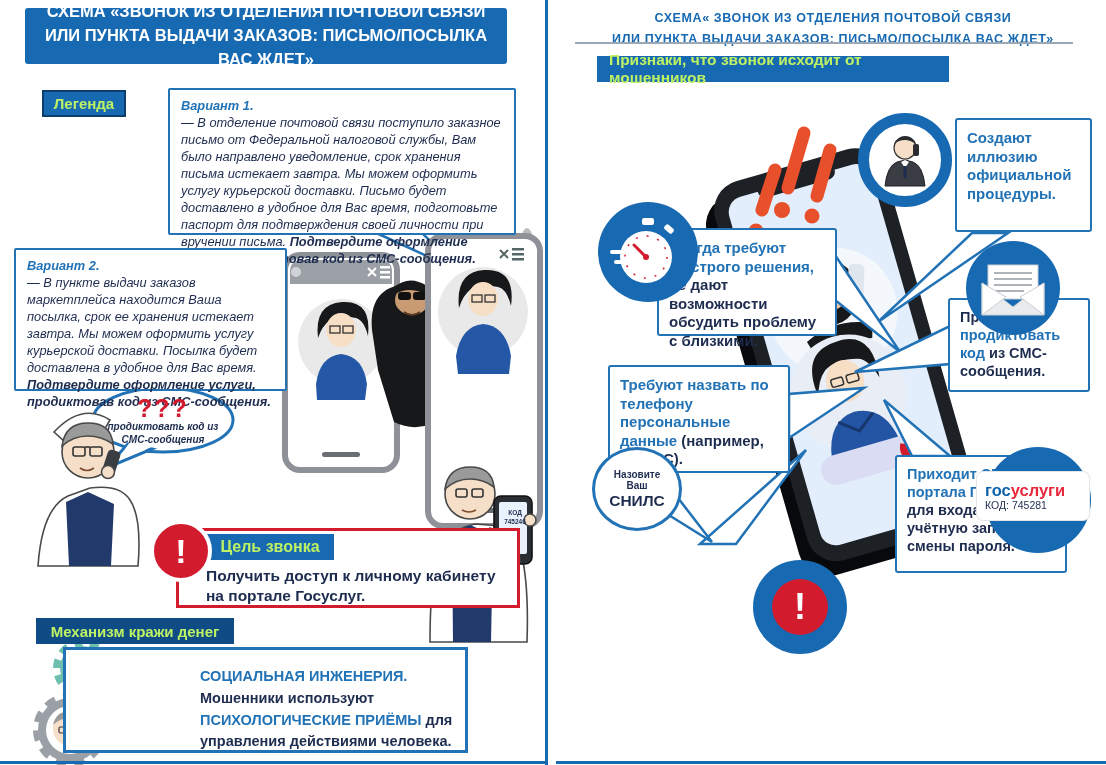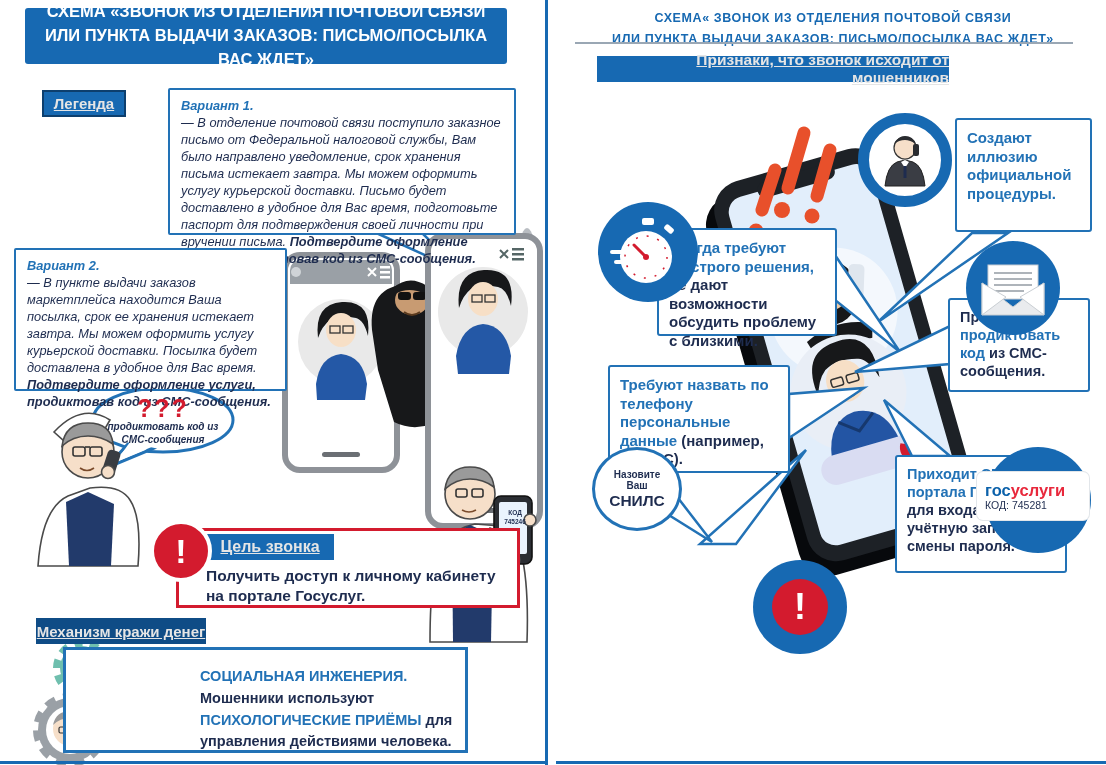"Признаки, что звонок исходит от" .tag { color: #e5e5e5 -> #bef264; text-align: right -> left; text-decoration: underline -> none }
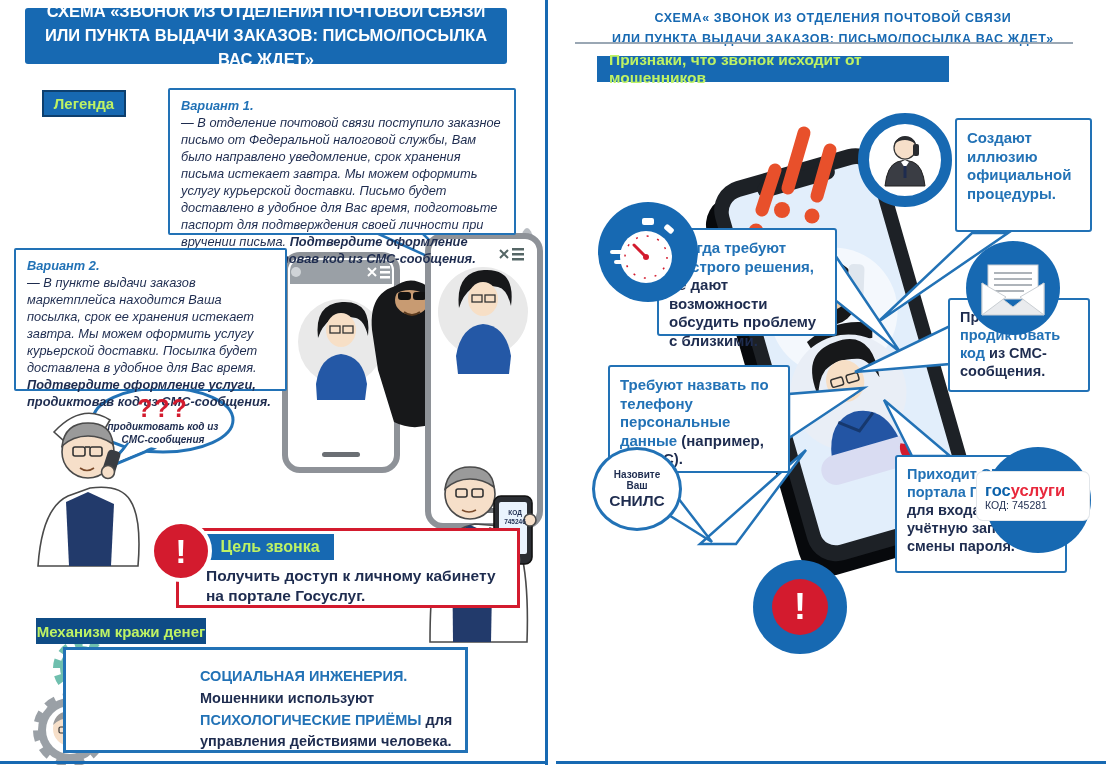"Механизм кражи денег" .mech-label { width: 170px -> 198px }
